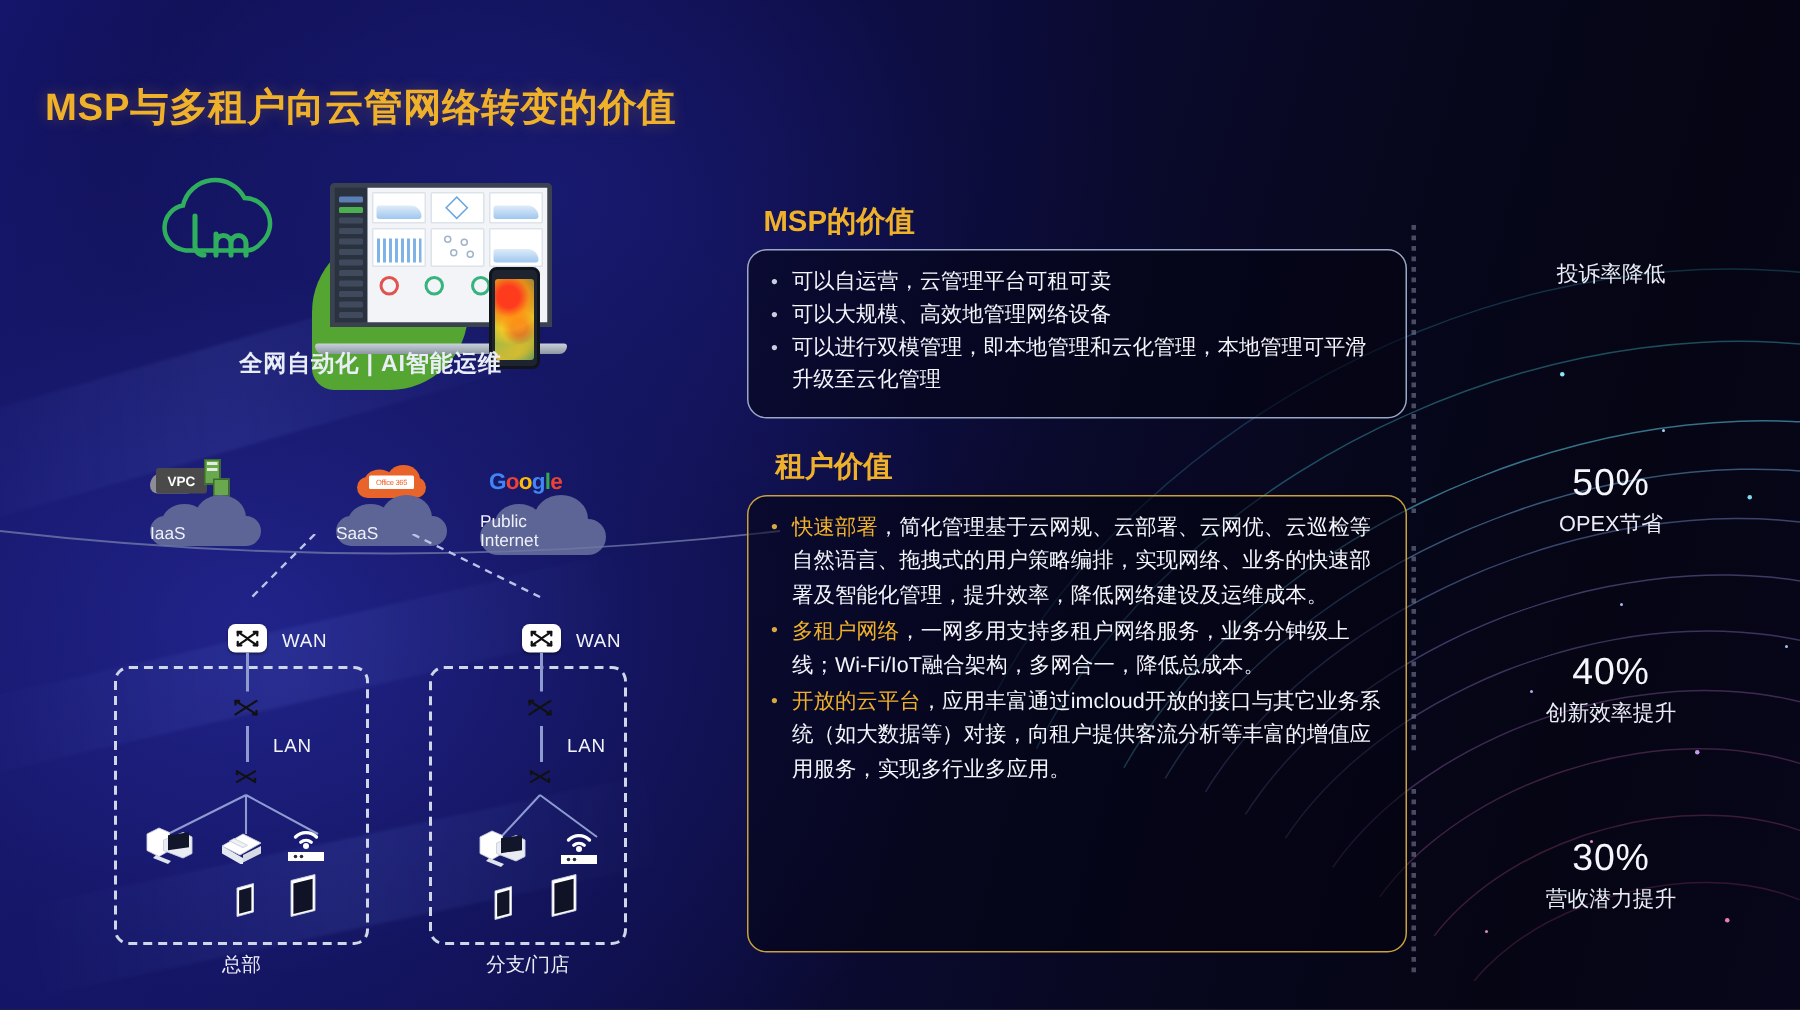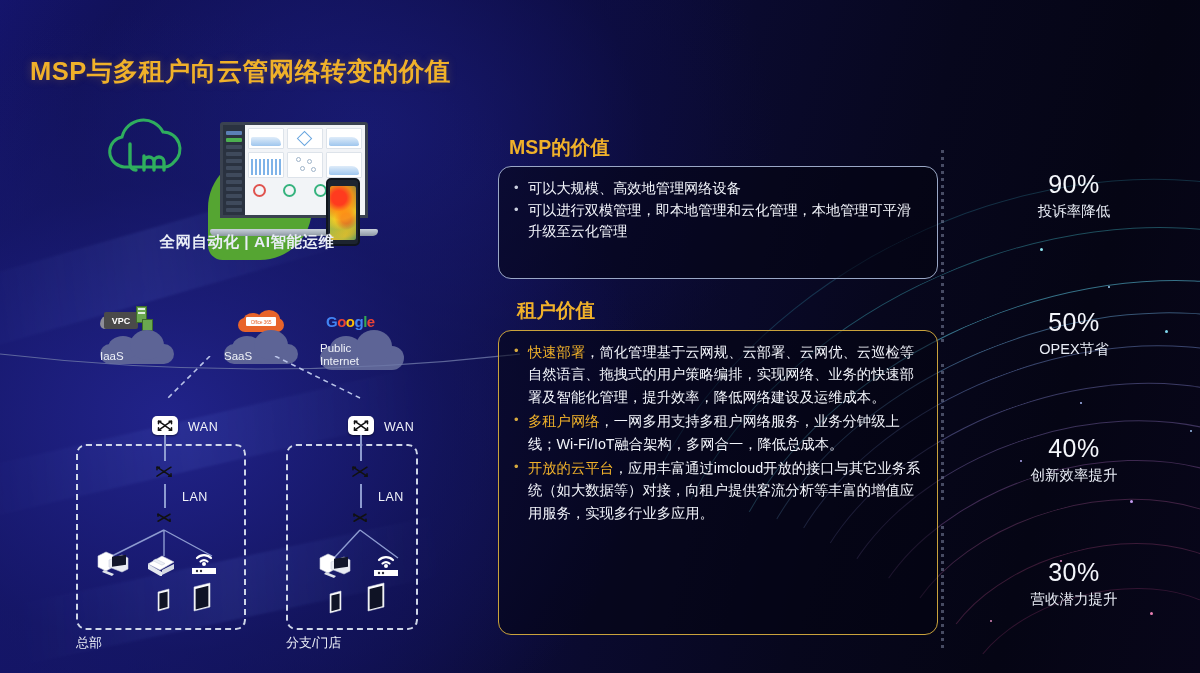"可以自运营，云管理平台可租可卖" li { html: none -> <li>可以自运营，云管理平台可租可卖</li> }
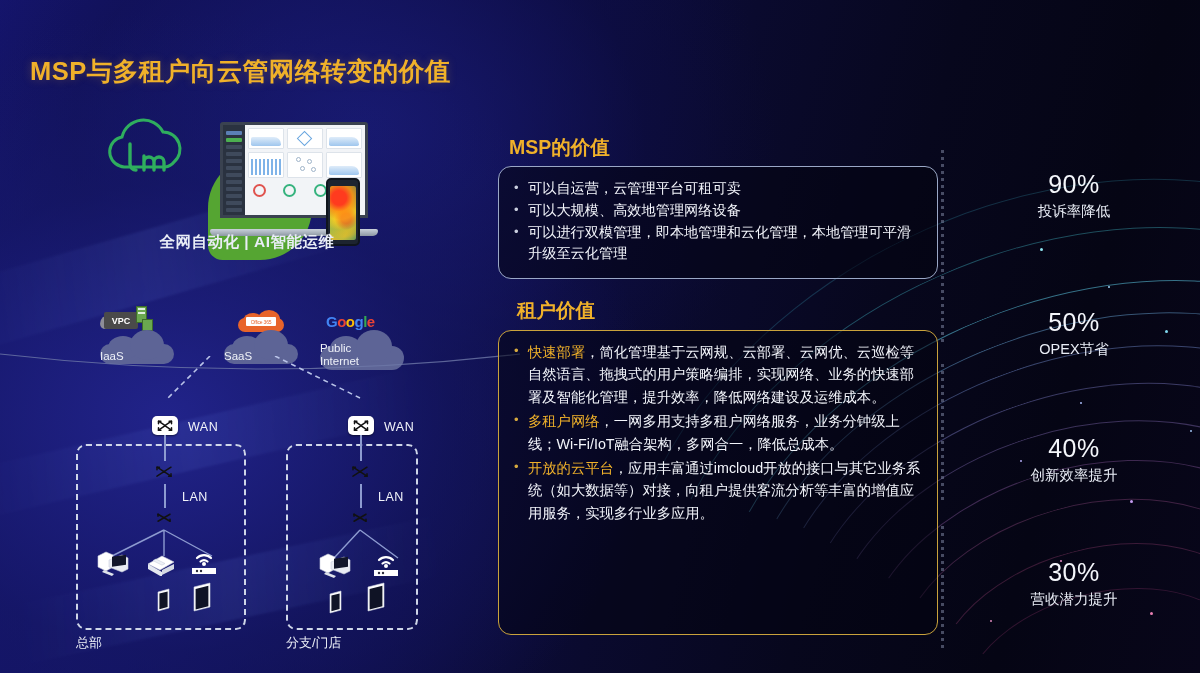"90%" div.num { html: <div>90%</div> -> none }
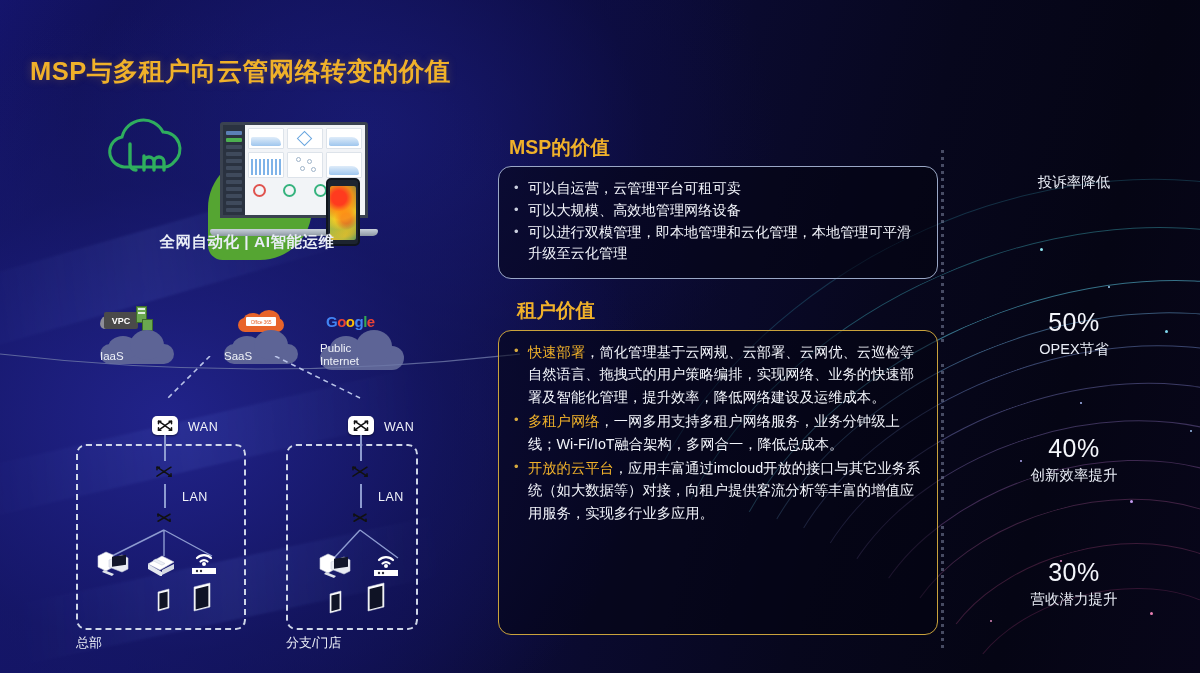"总部" .sitelabel { text-align: left -> center }
